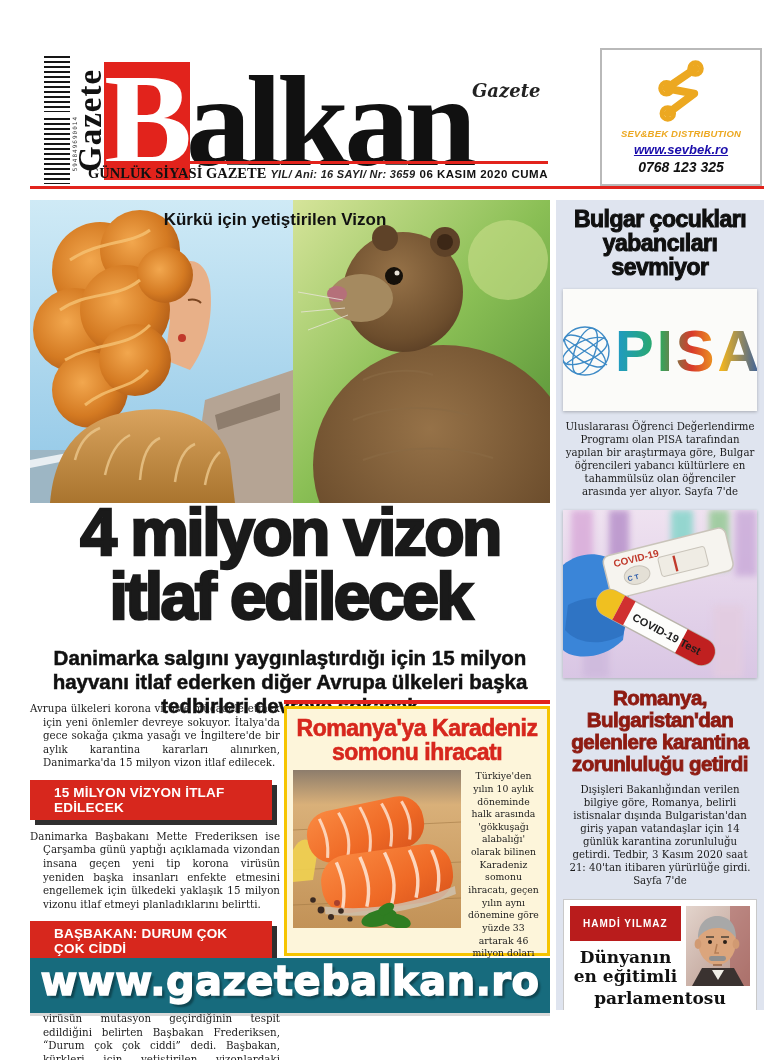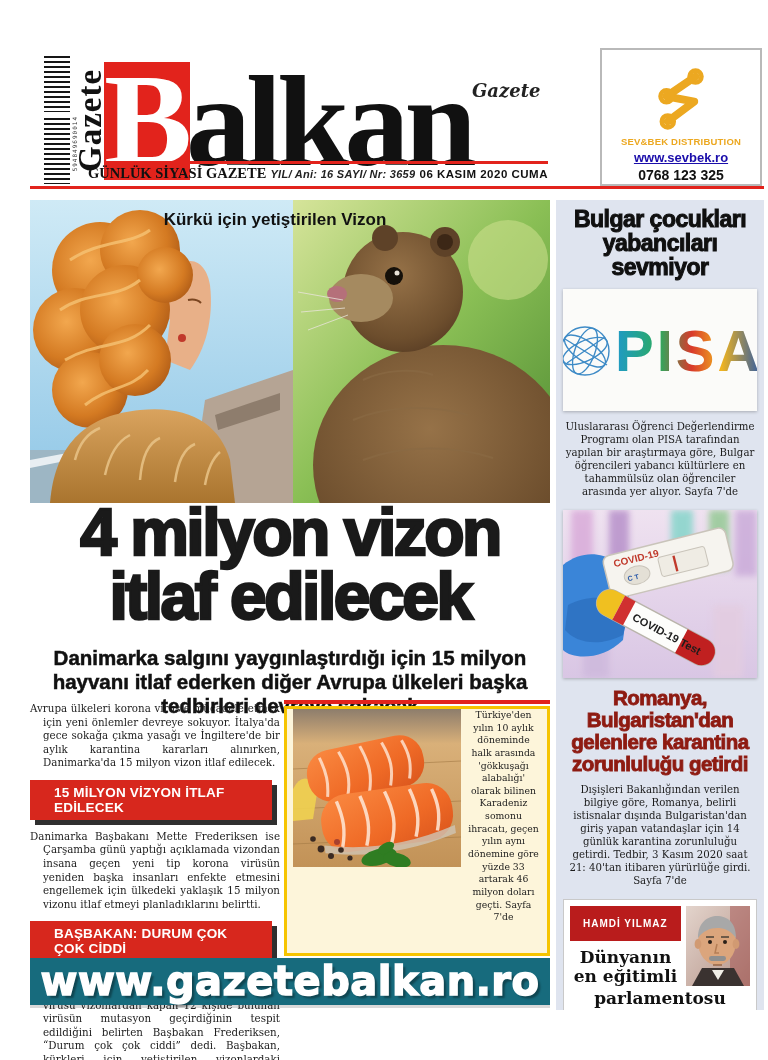"SEV&BEK DISTRIBUTION" .sevbek { font-style: none -> italic; padding-top: 16px -> 8px }
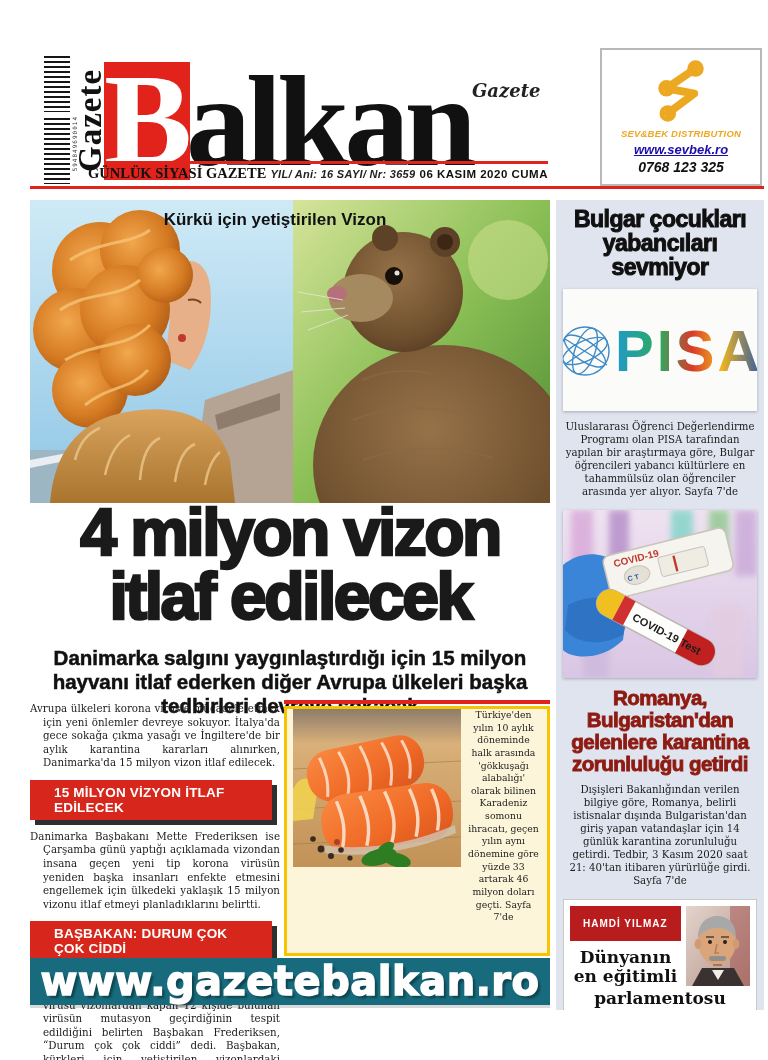"Romanya'ya Karadeniz somonu ihracatı" div.mid-head { html: none -> <div>Romanya'ya Karadeniz somonu ihracatı</div> }
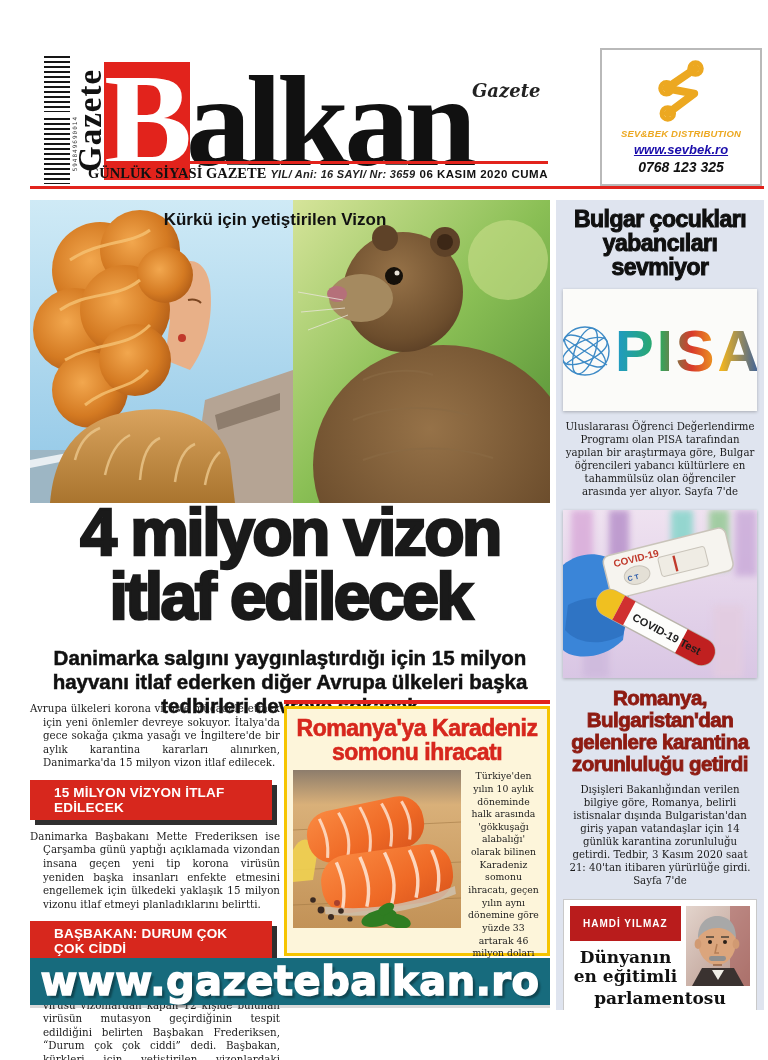"www.gazetebalkan.ro" .site-banner { height: 47px -> 55px }
